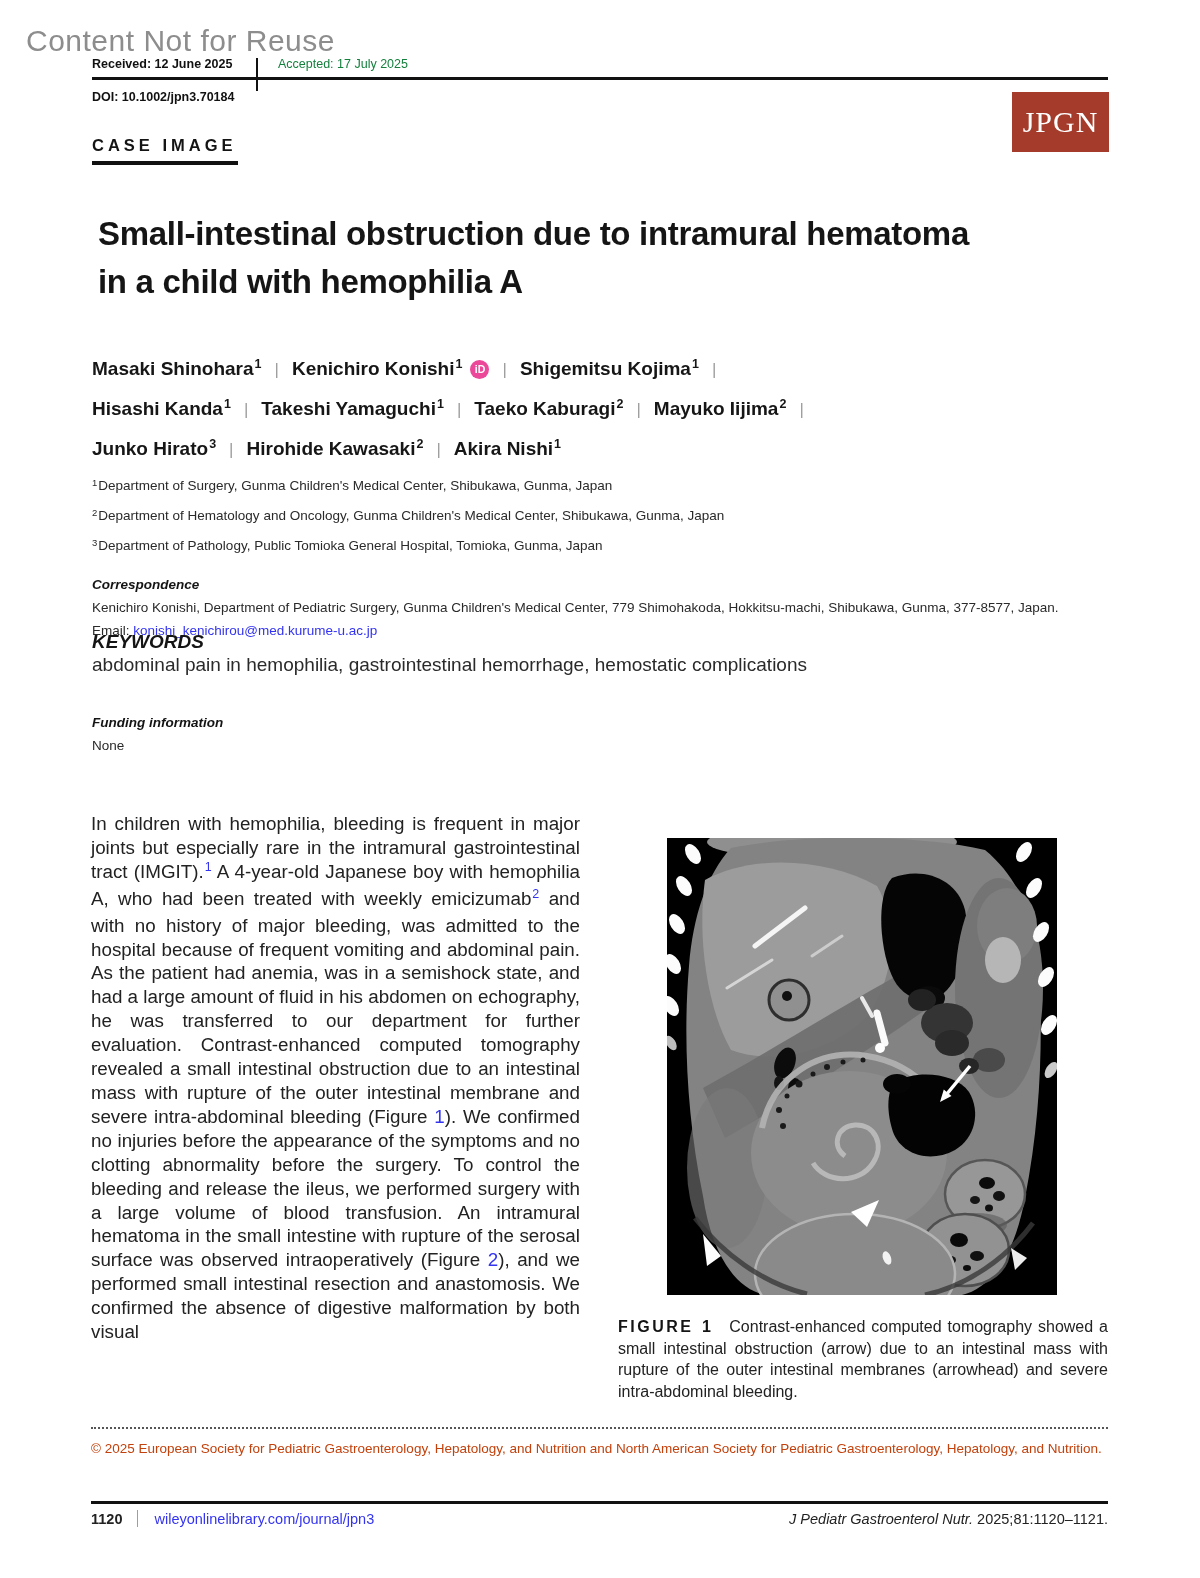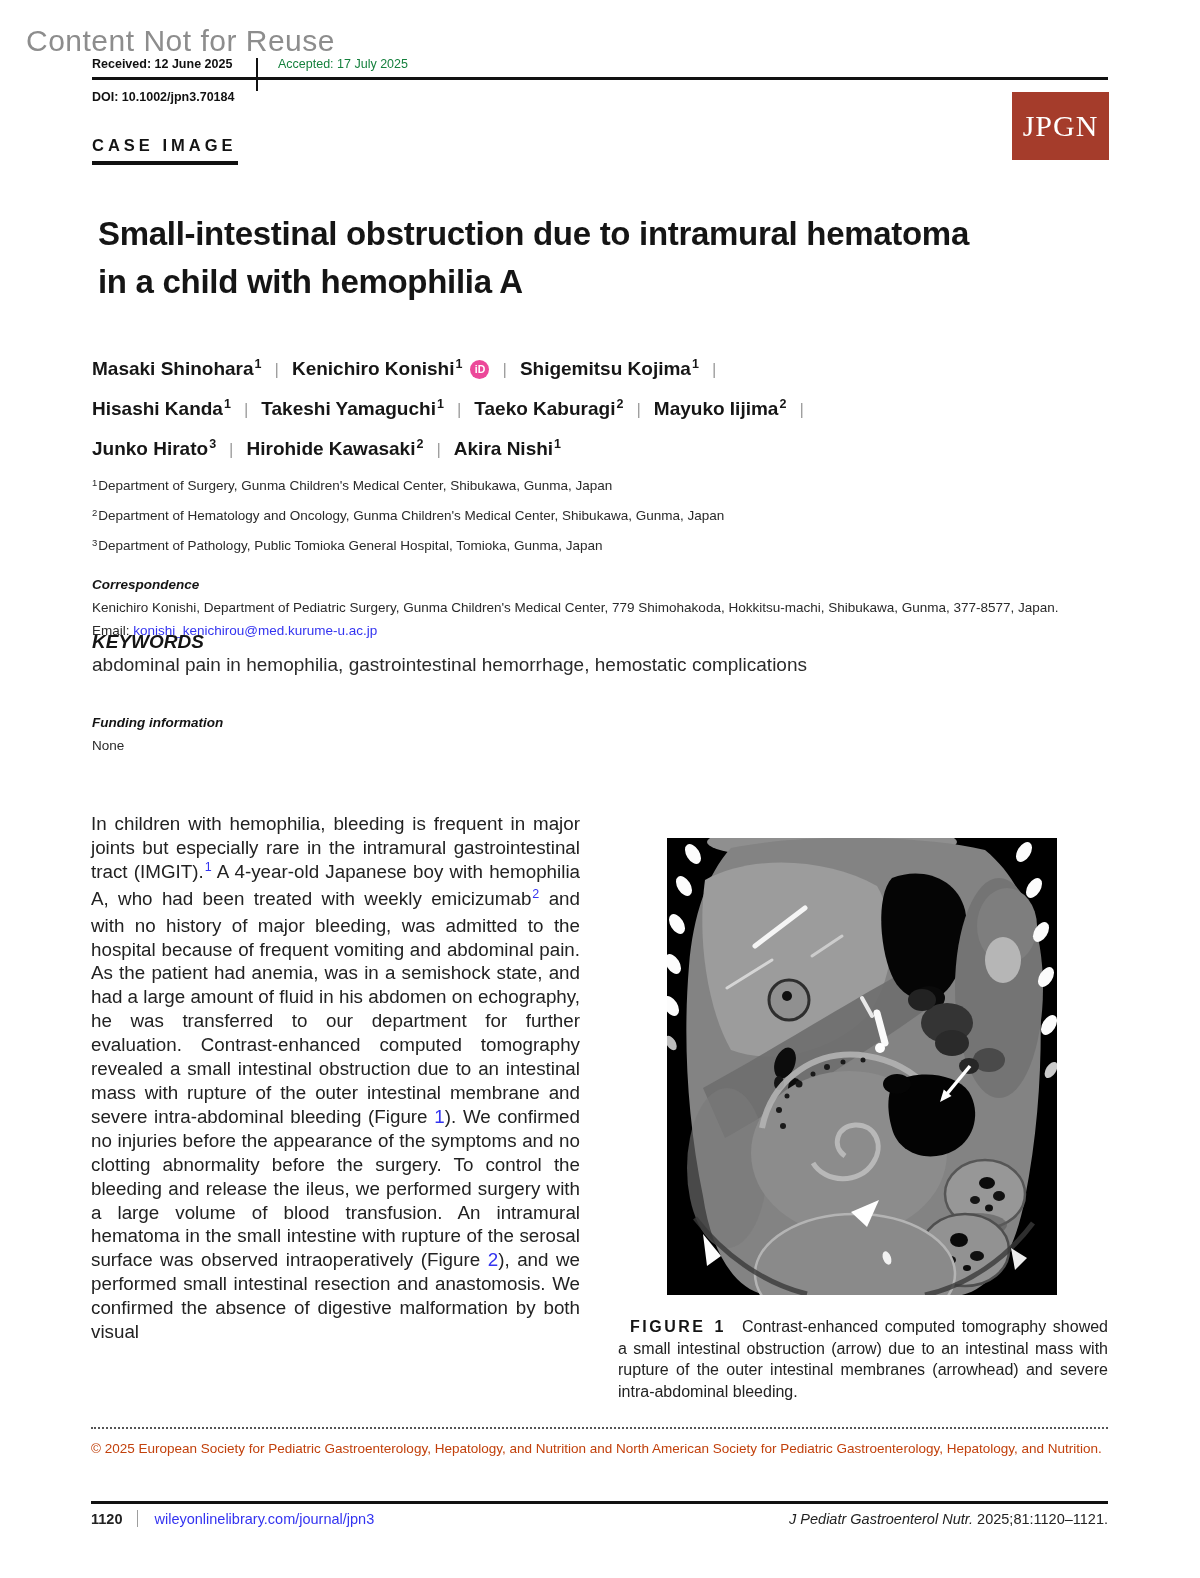"JPGN" .logo { height: 68px -> 60px }
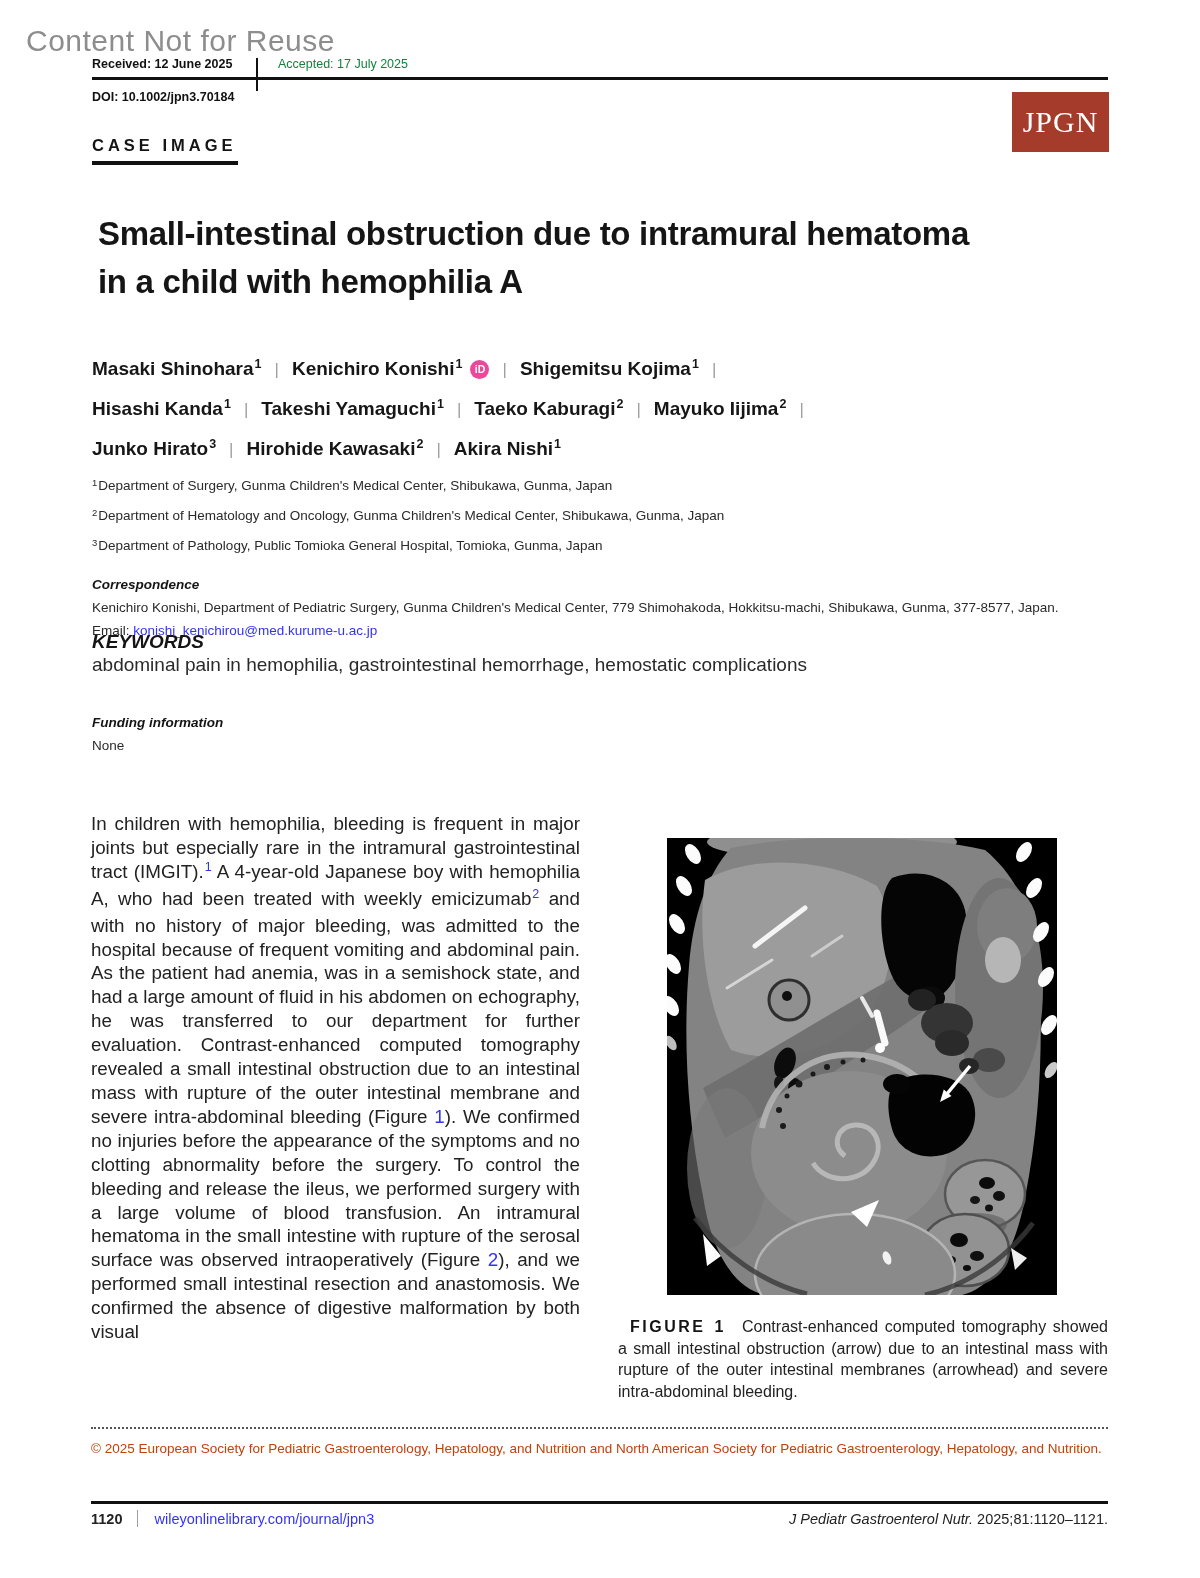"FIGURE 1" .fig-label { margin-left: 12px -> none }
